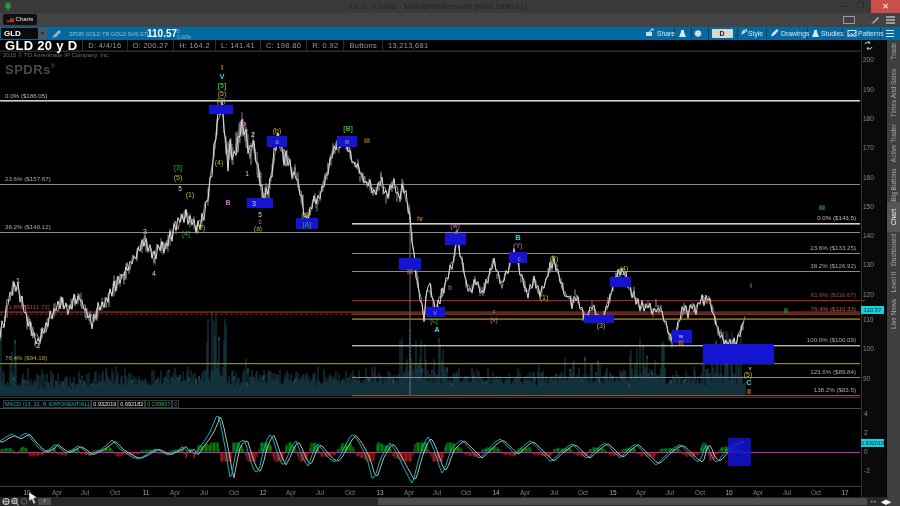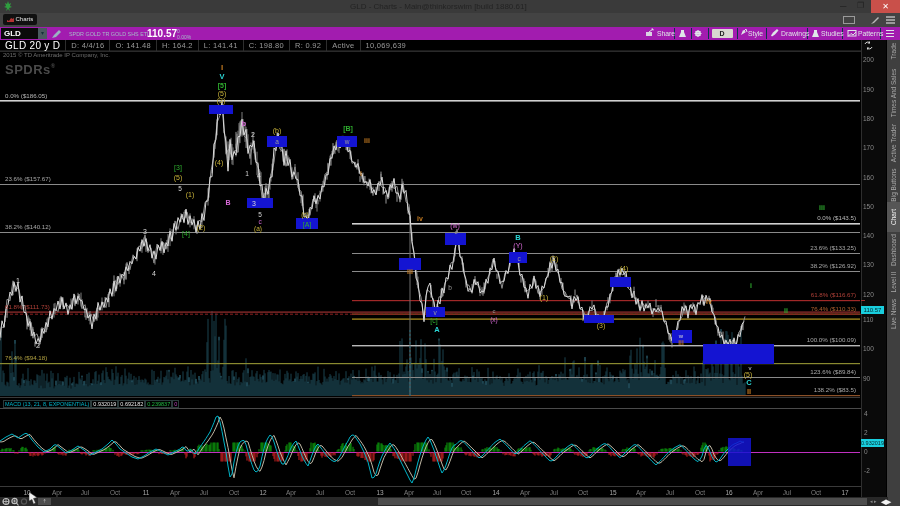"GLD" div { background: #a21caf -> #0369a1 }
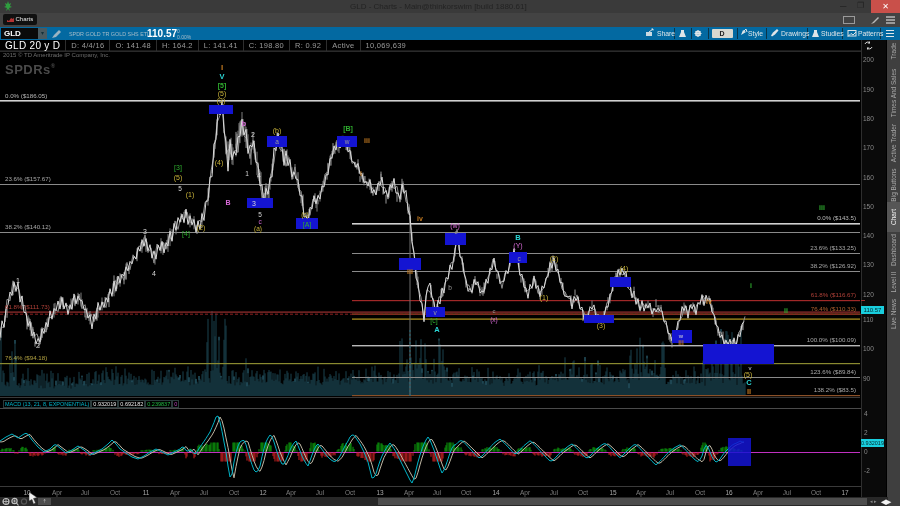"GLD 20 y D" div.cell { font-size: 10px -> 13px; font-weight: normal -> bold }
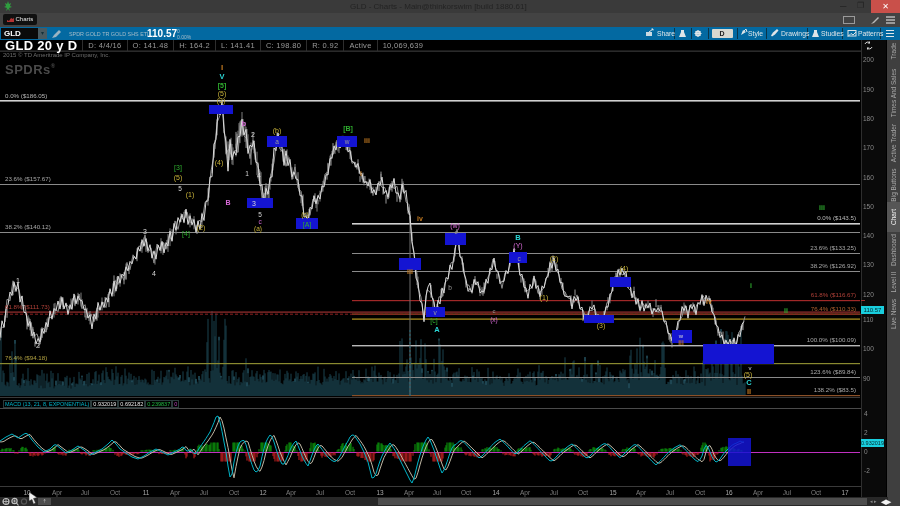"O: 141.48" div.cell { text: 141.48 -> 200.27 }
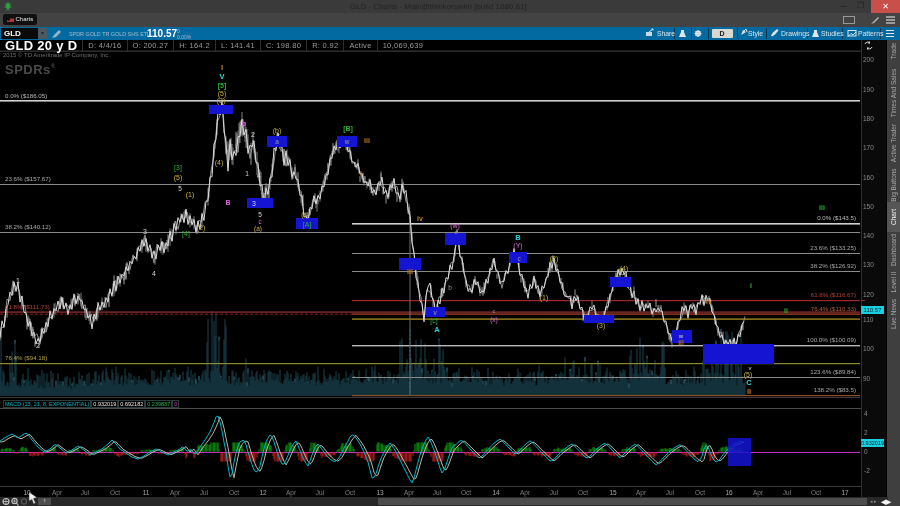"Active" div.cell { text: Active -> Buttons }
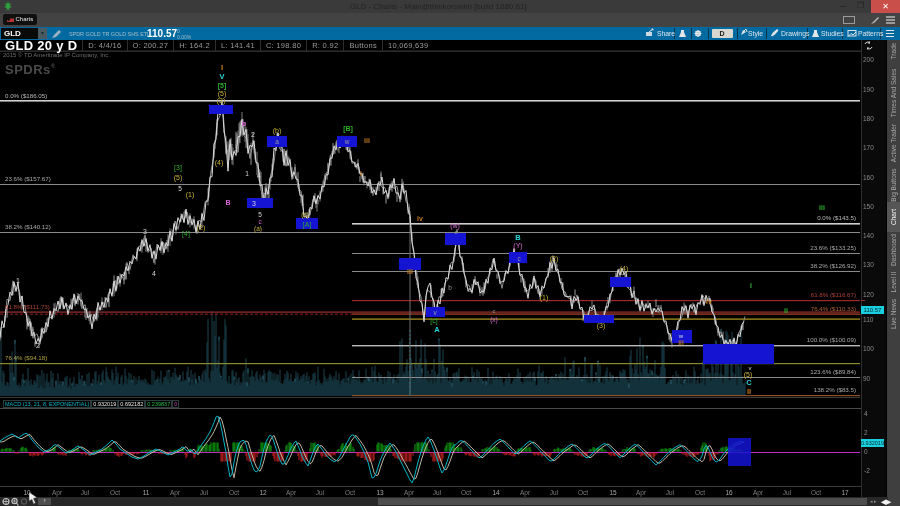"10,069,639" div.cell { text: 10,069,639 -> 13,213,681 }
